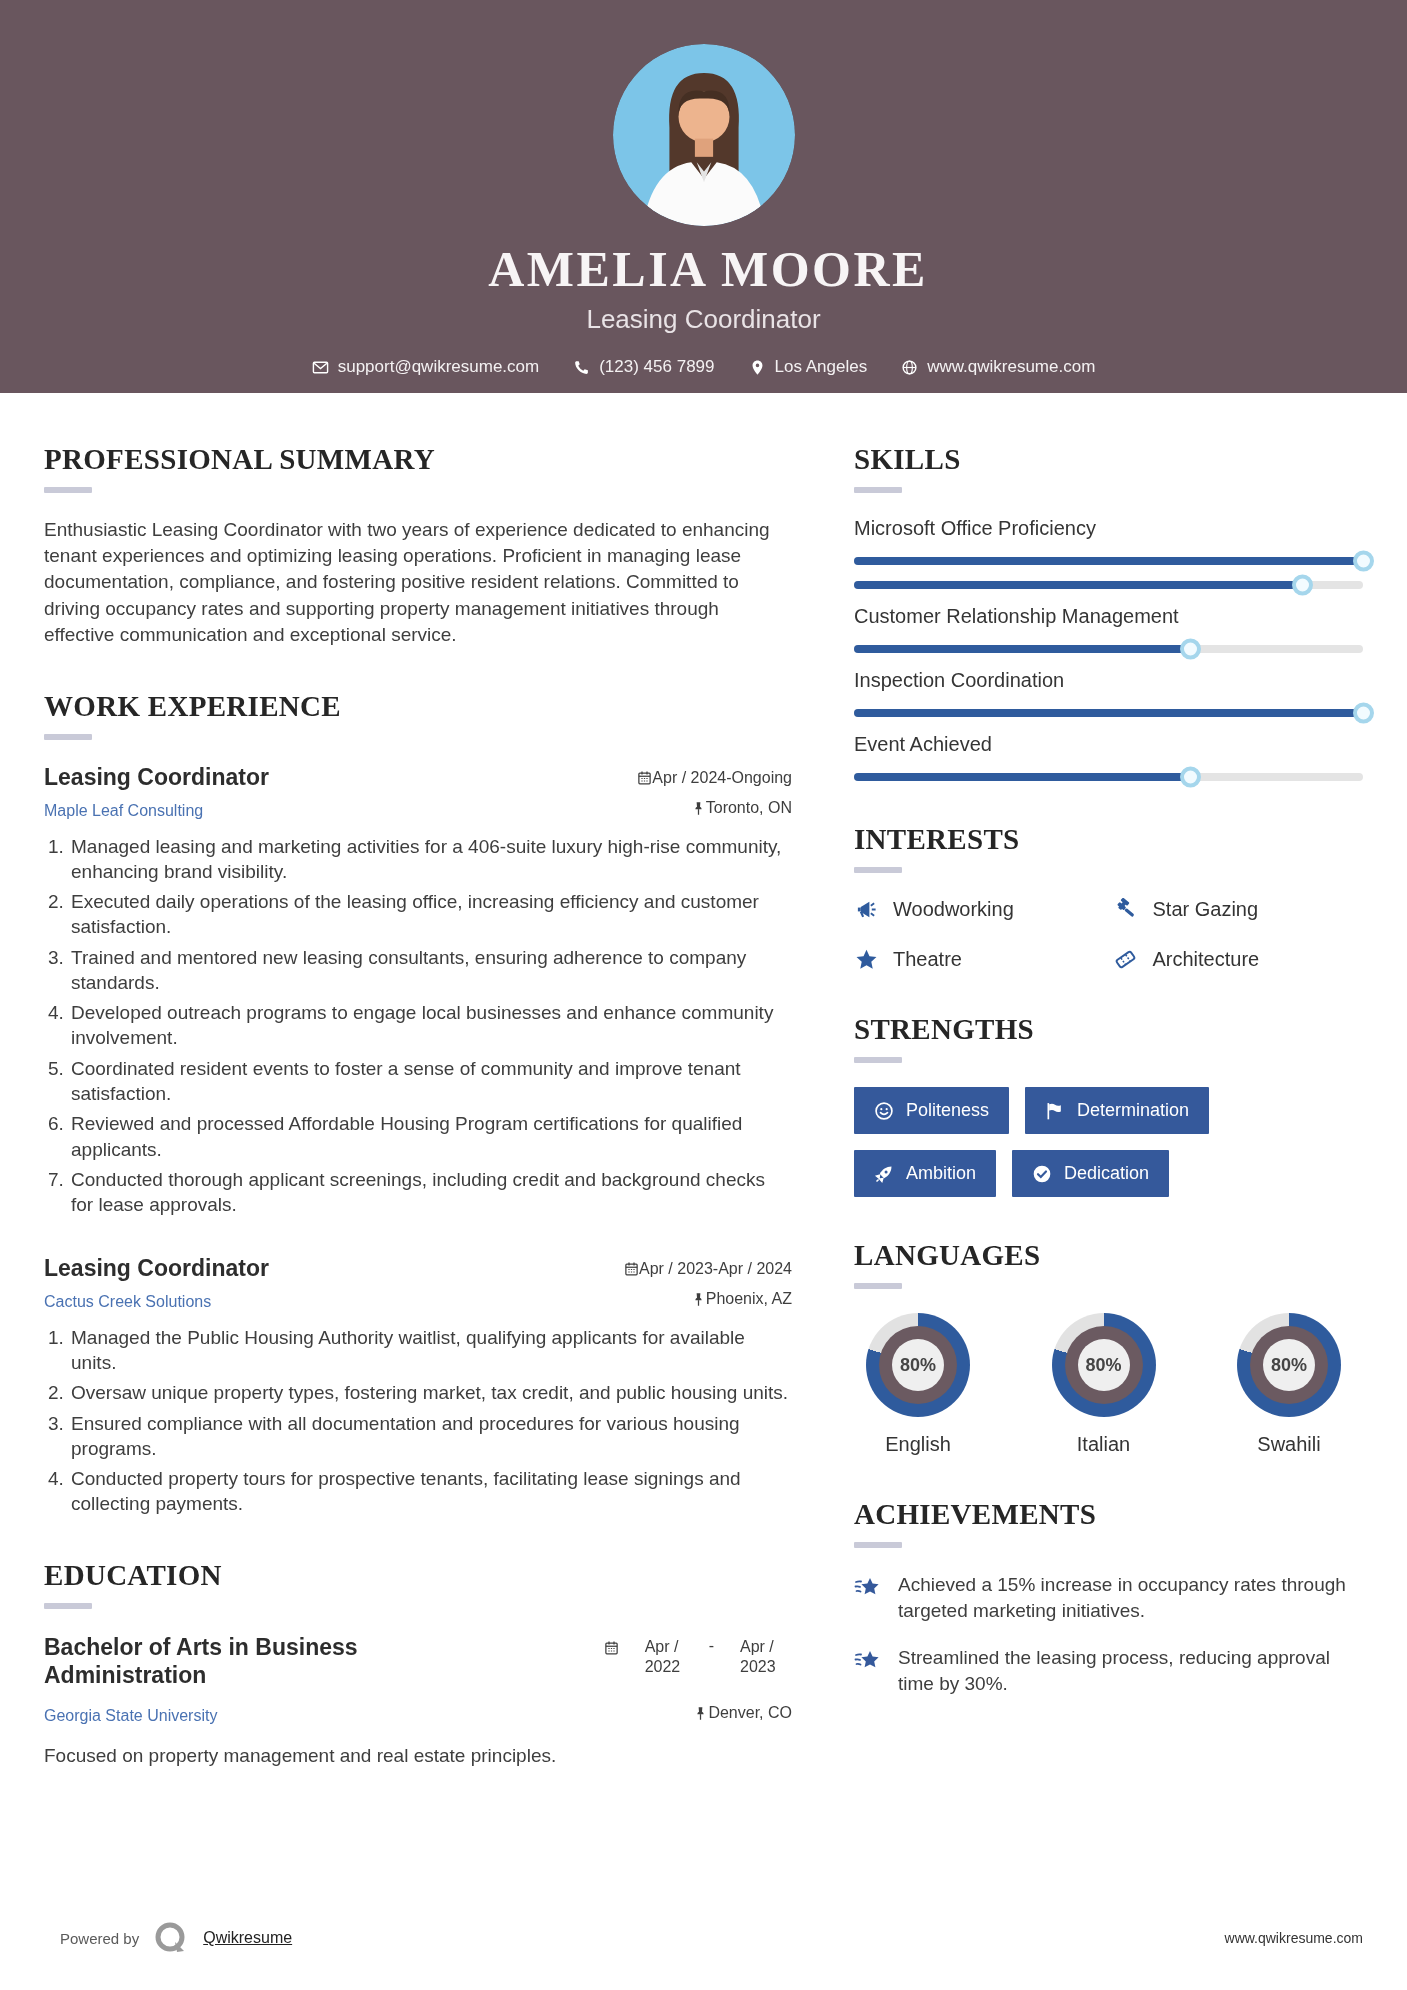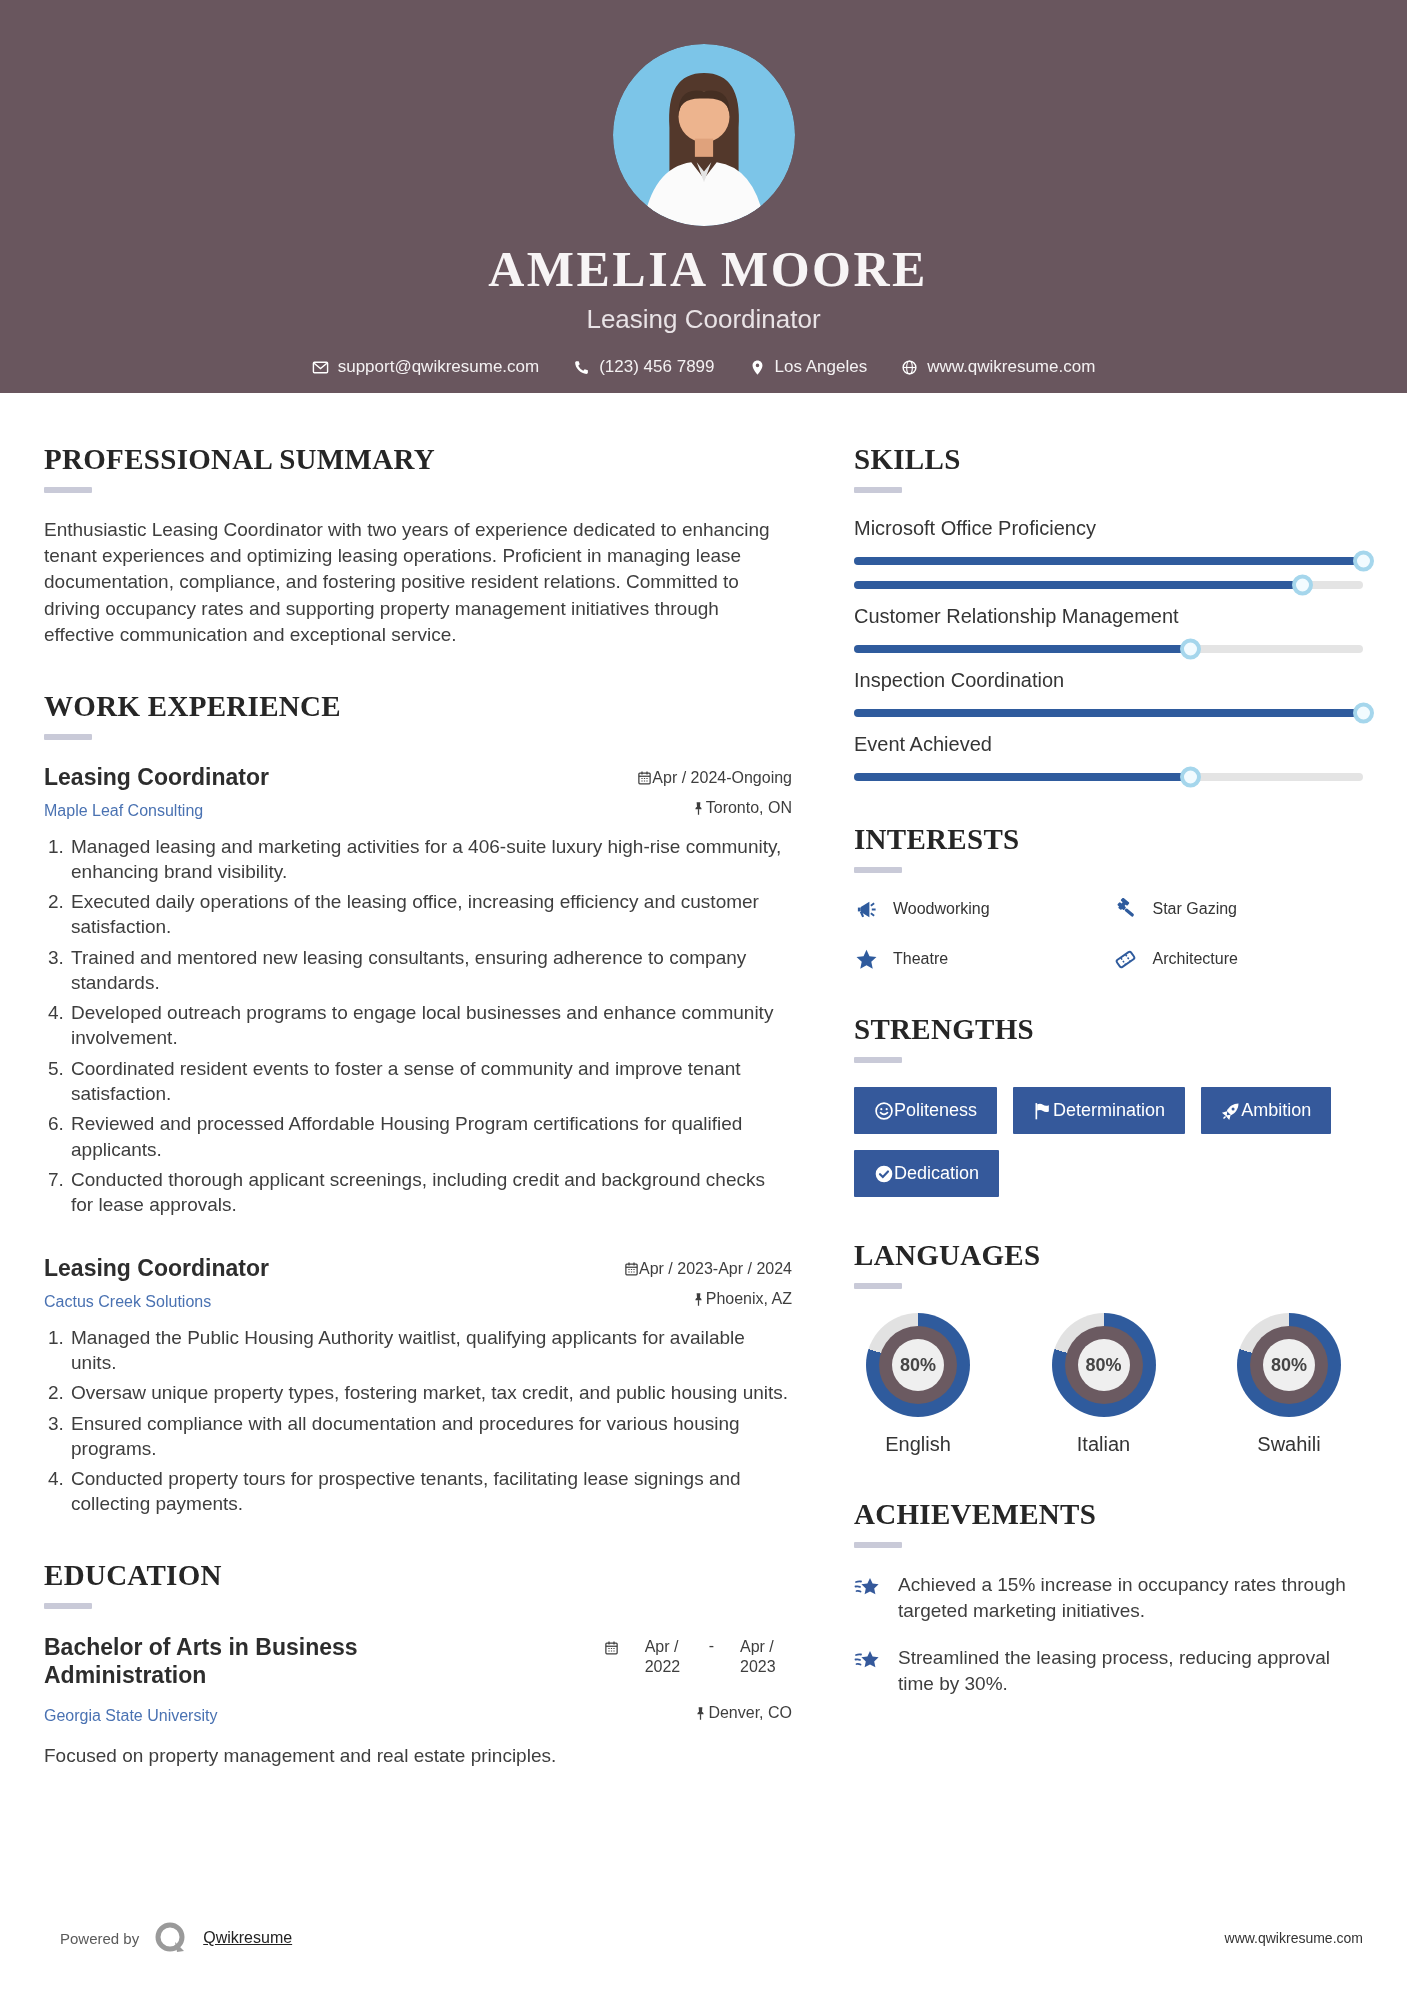"Woodworking" .interest { font-size: 16px -> 20px }
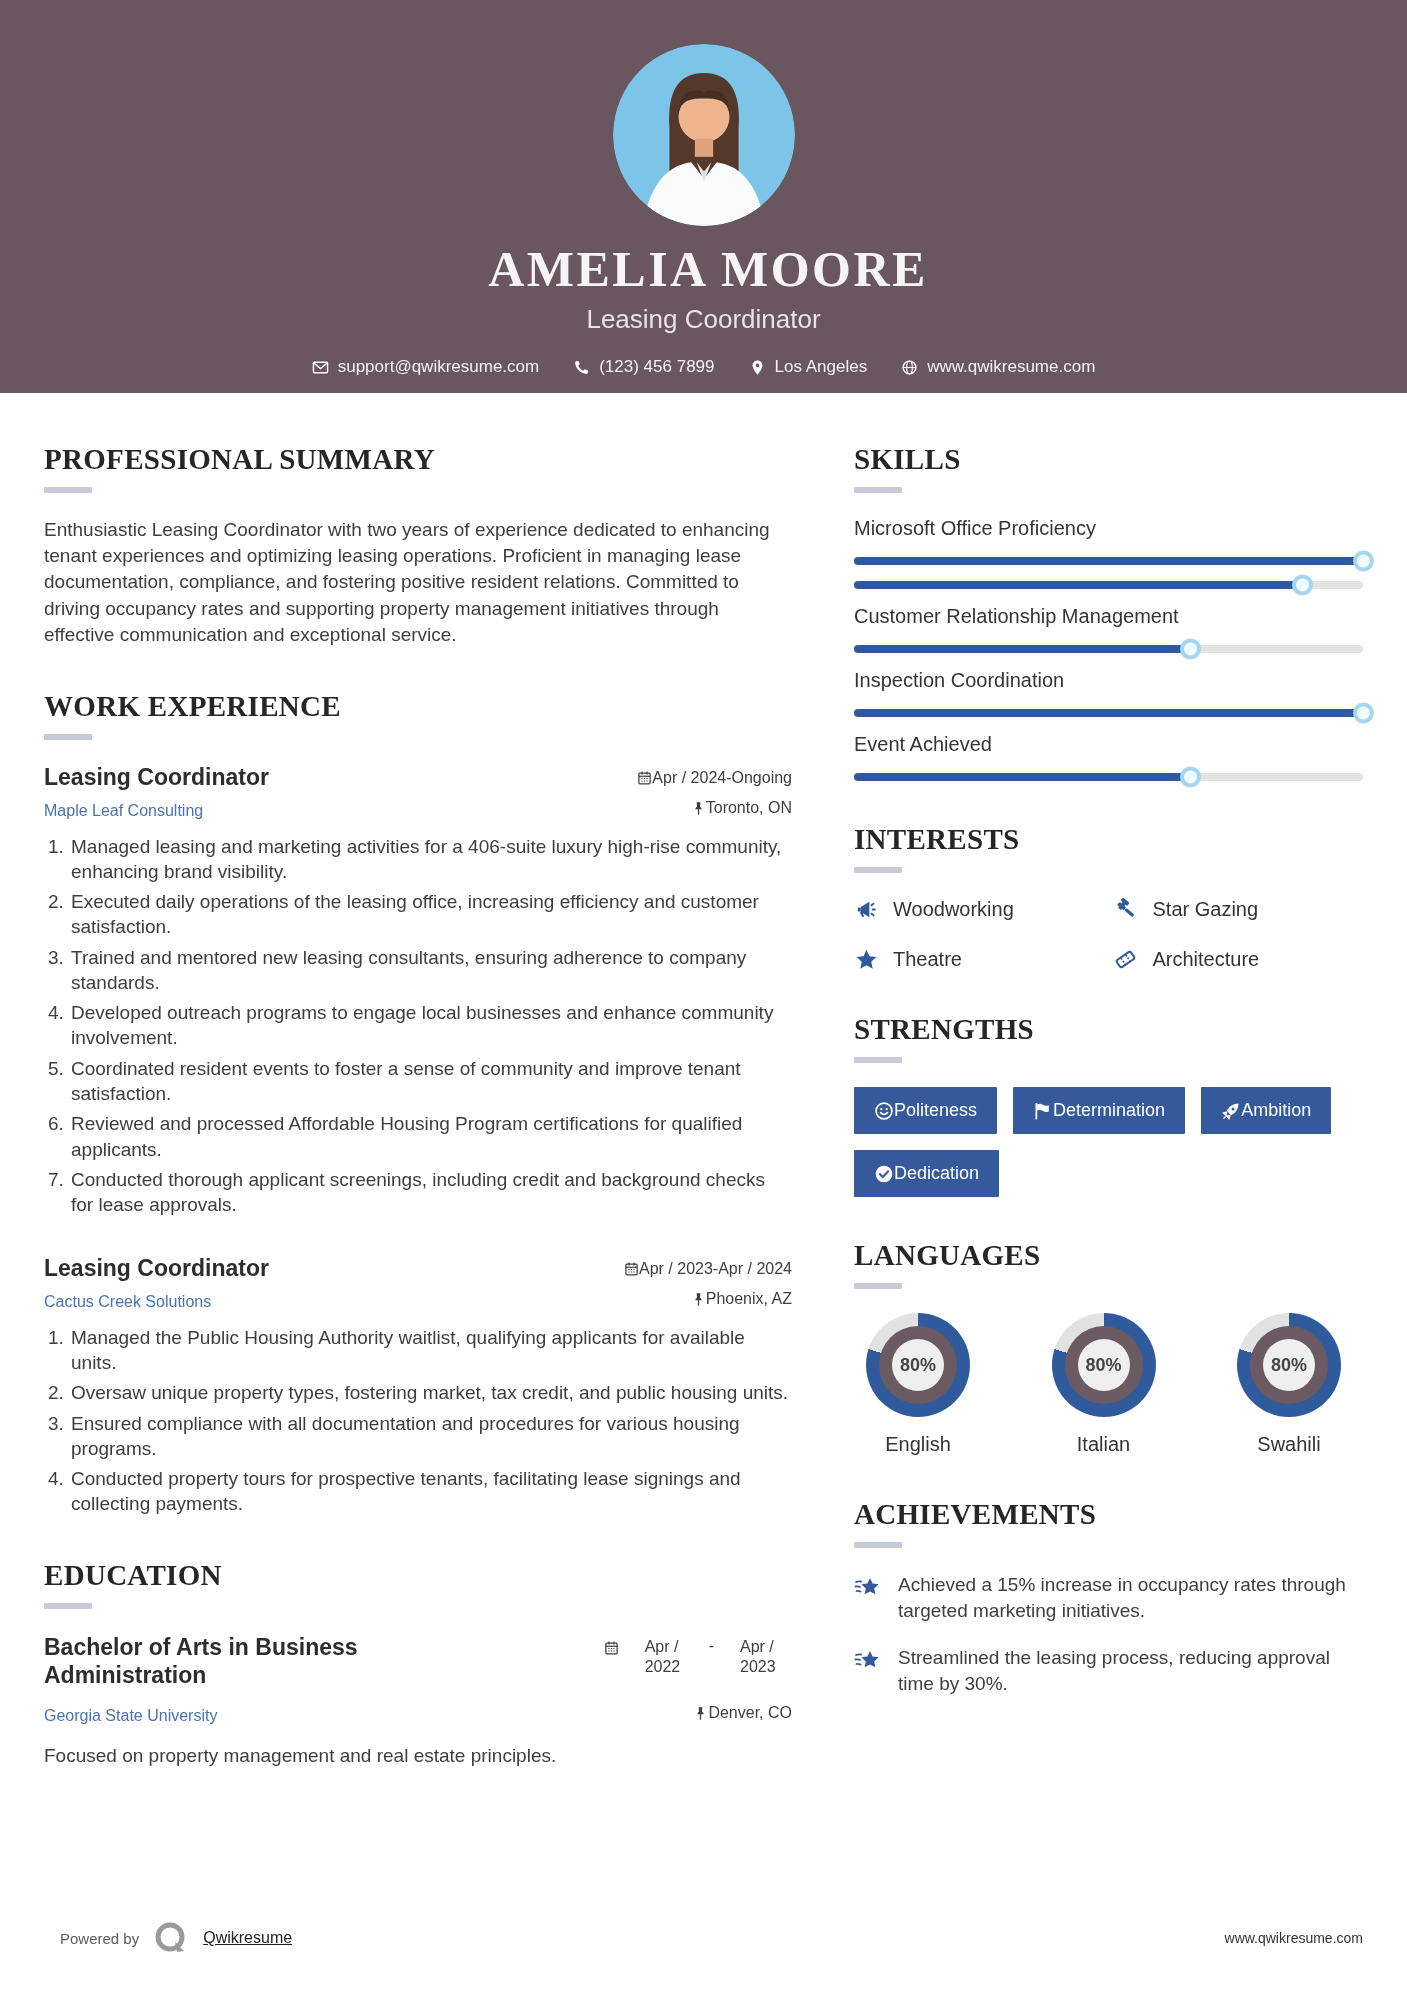"Politeness" .badge { gap: 0 -> 12px }
